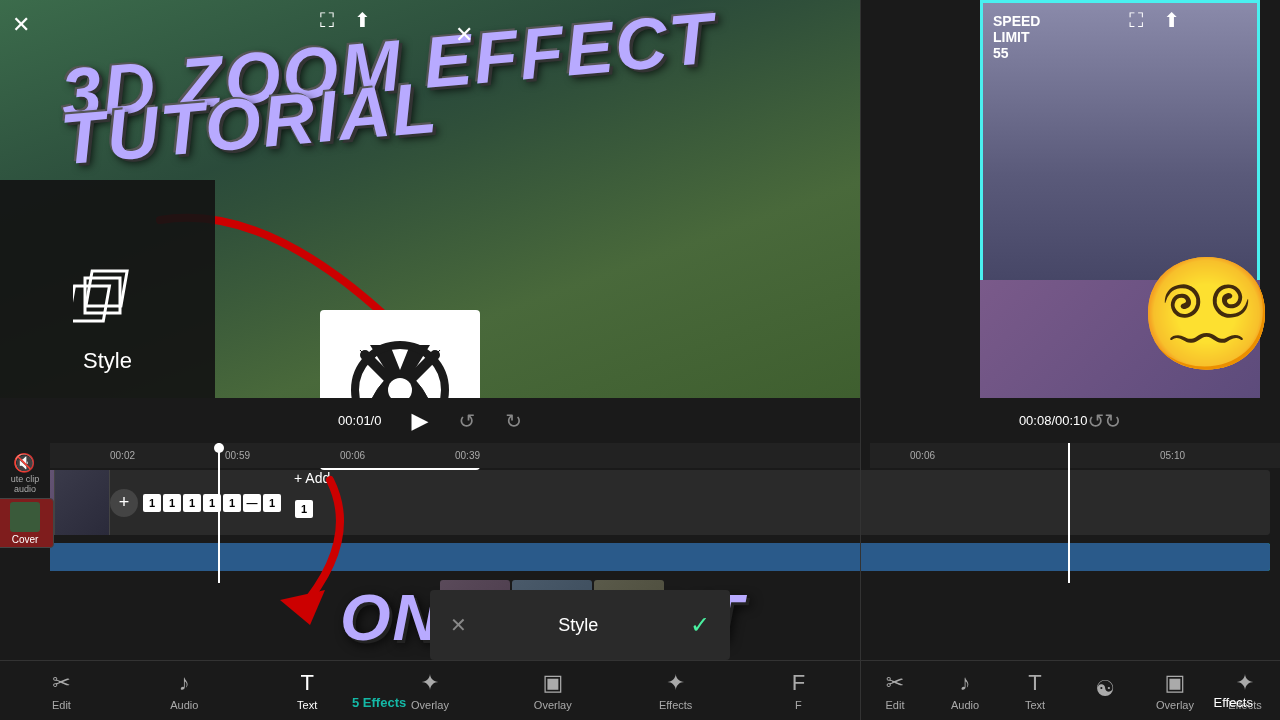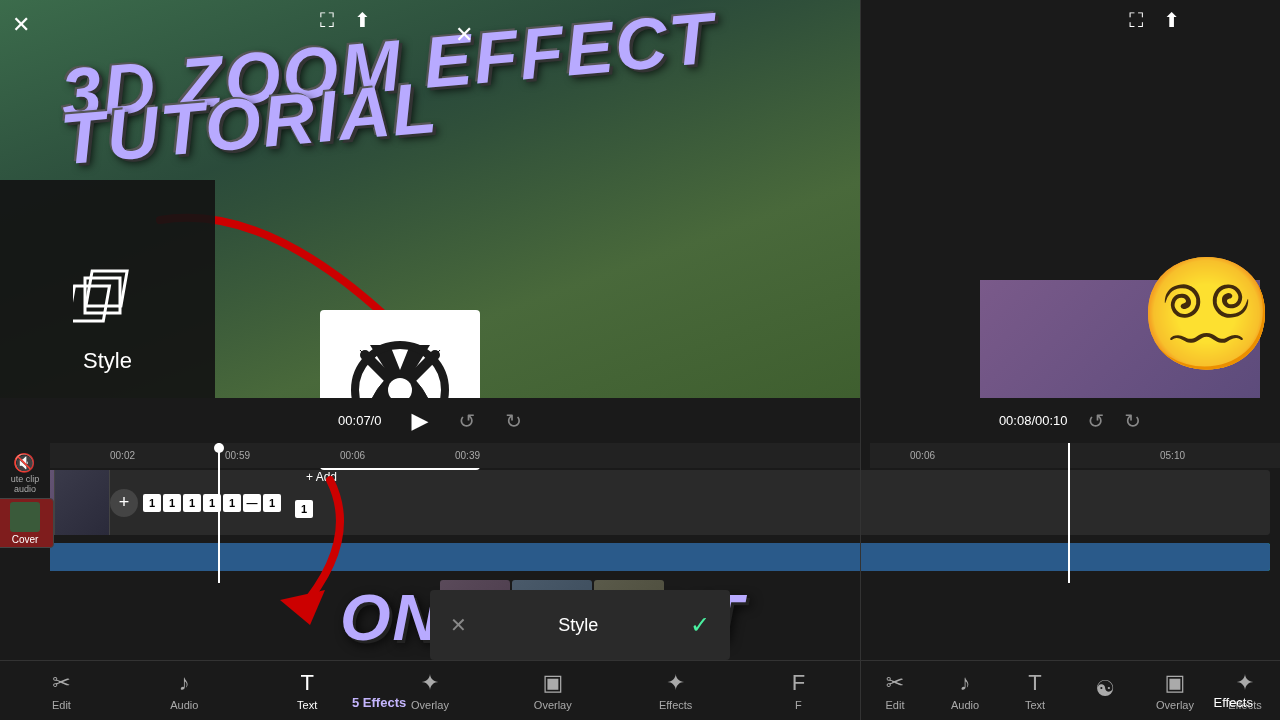"SPEED" div.right-preview-main { html: none -> <div> <div></div> <div>SPEED<br>LIMIT<br>55</div> </div> }
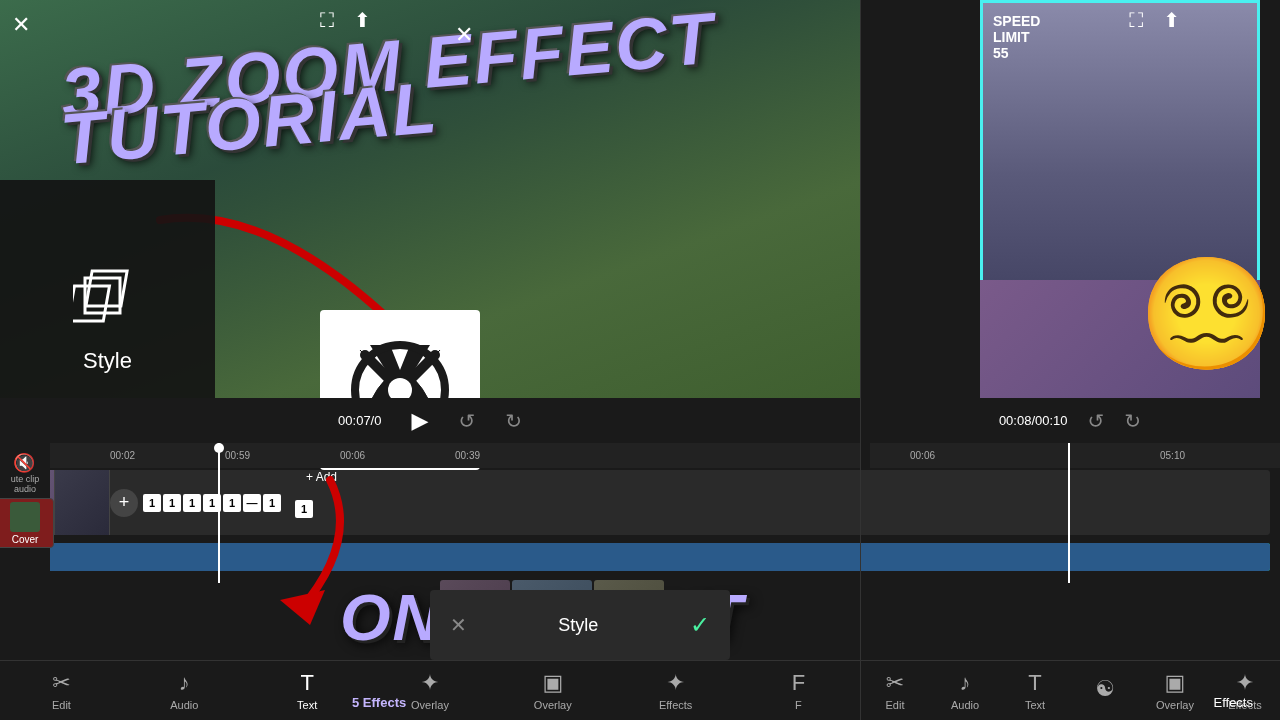"00:07/0" span.time-display { text: 00:07/0 -> 00:01/0 }
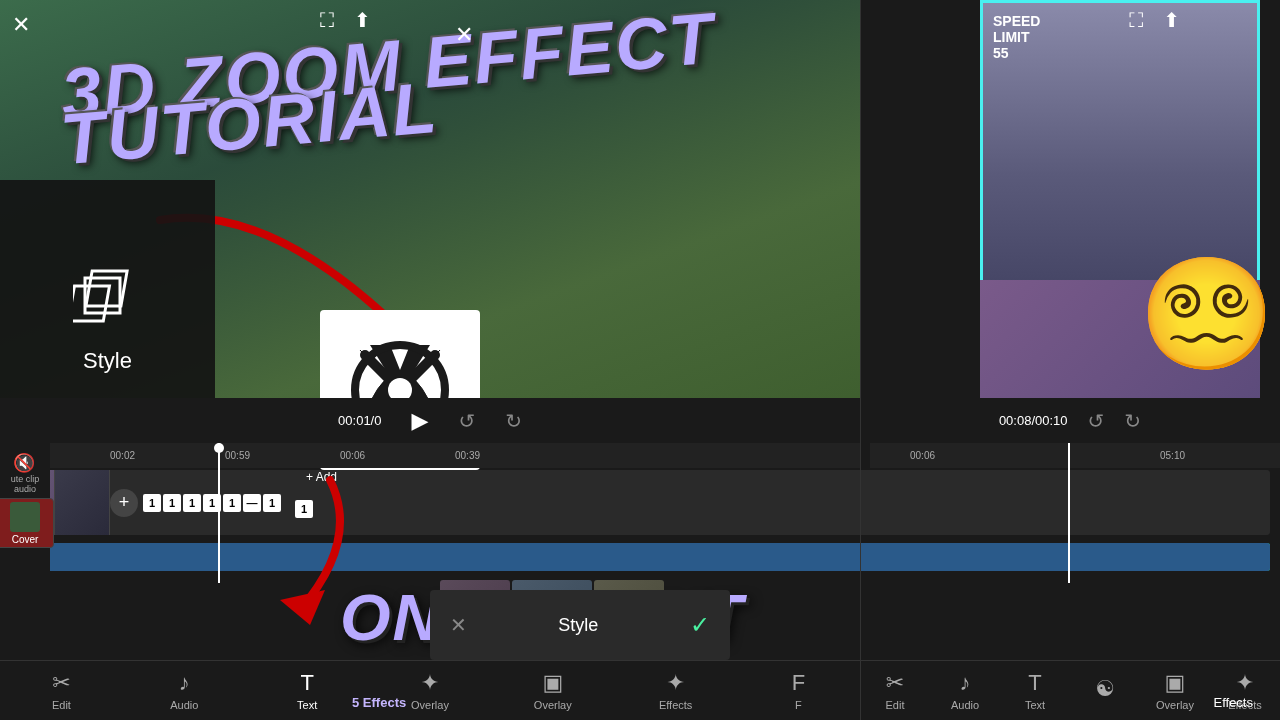"00:08/00:10" .right-playback-bar { gap: 20px -> none }
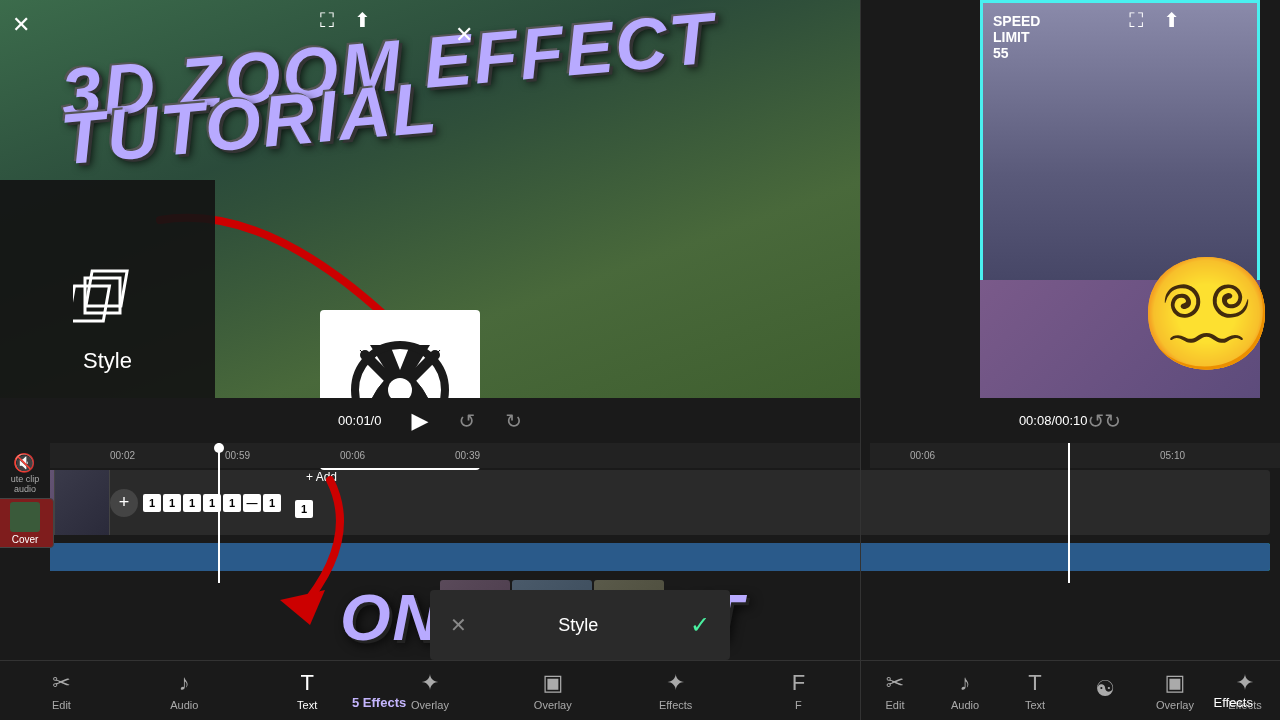"+ Add" span { font-size: 12px -> 14px; margin-left: 12px -> none }
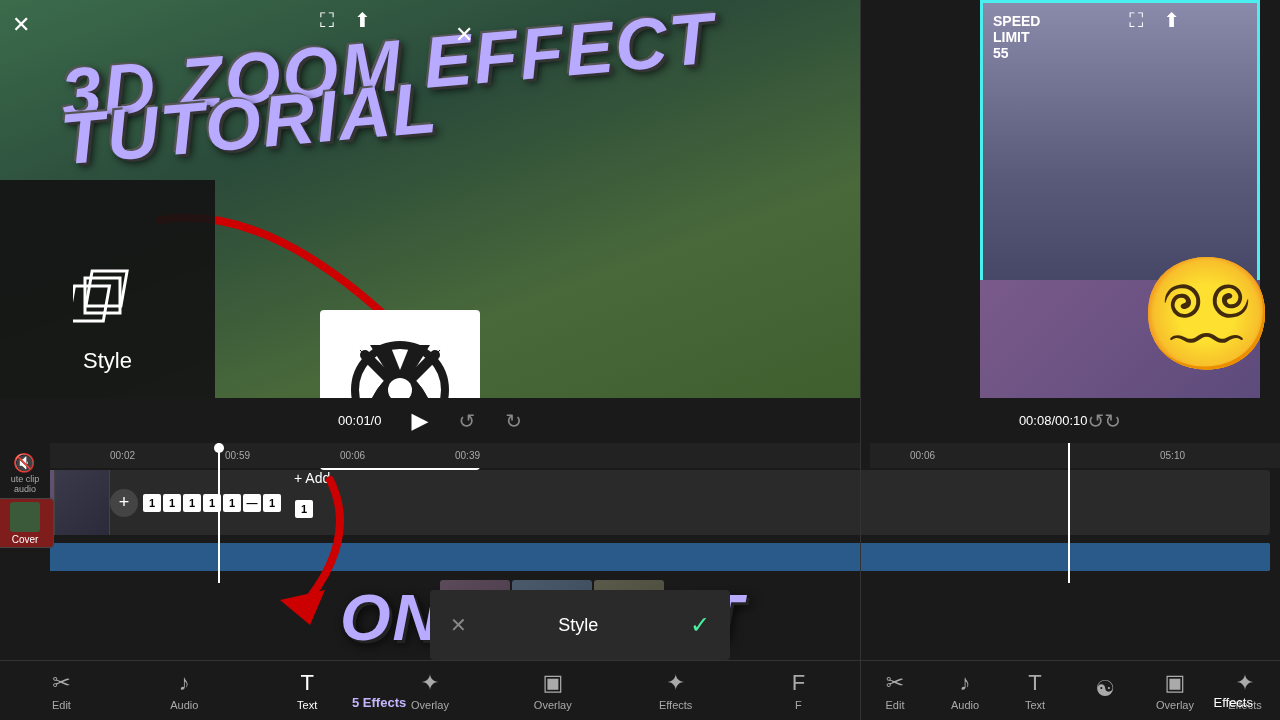"5 Effects" .effects-count { color: #c4b5fd -> #14b8a6 }
